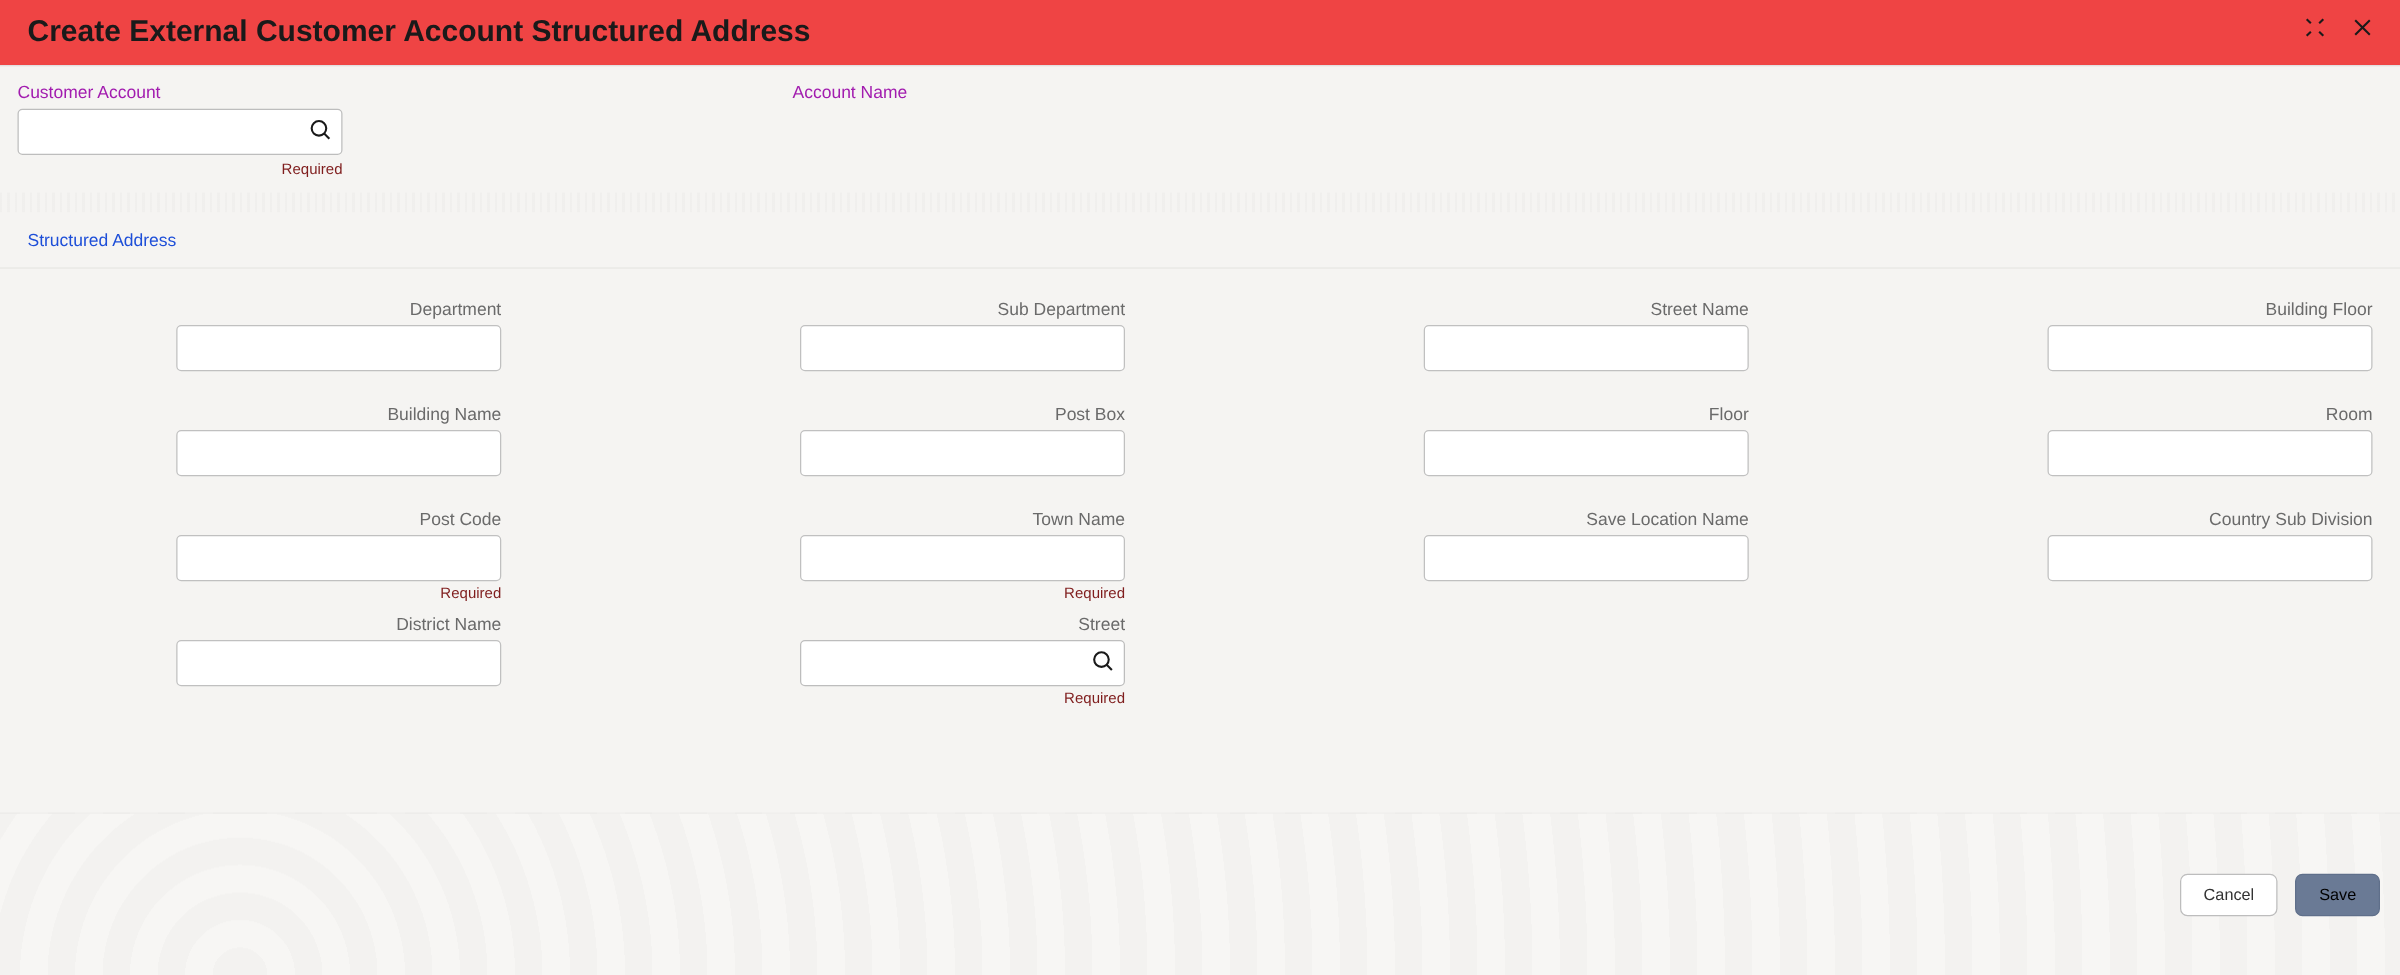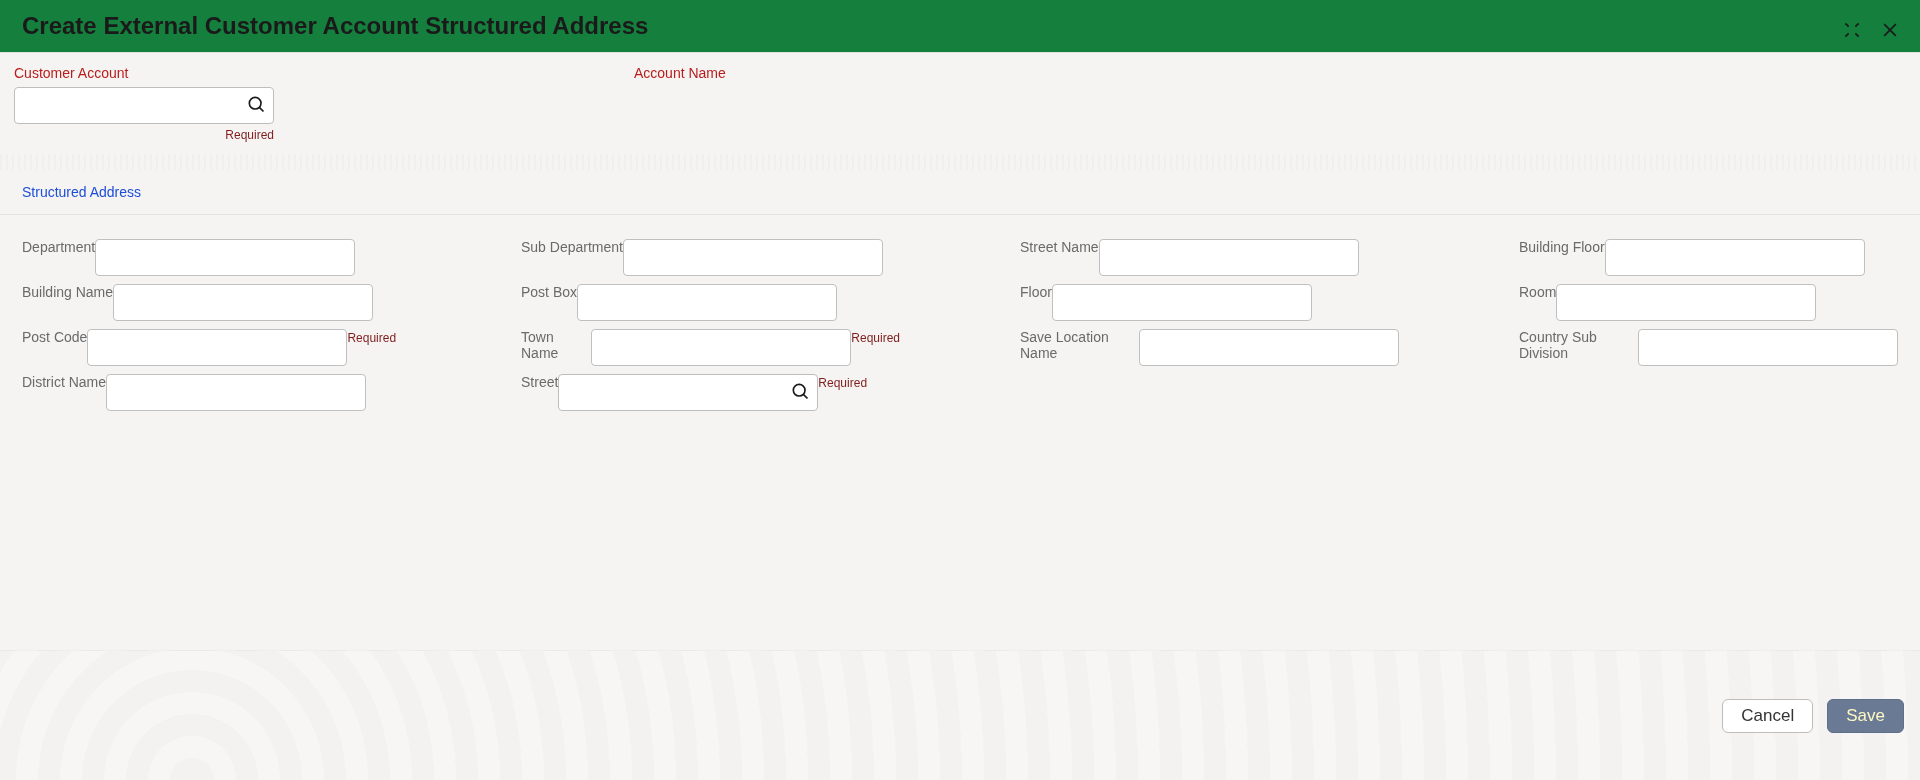"Create External Customer Account" .header { align-items: flex-end -> flex-start; background: #15803d -> #ef4444 }
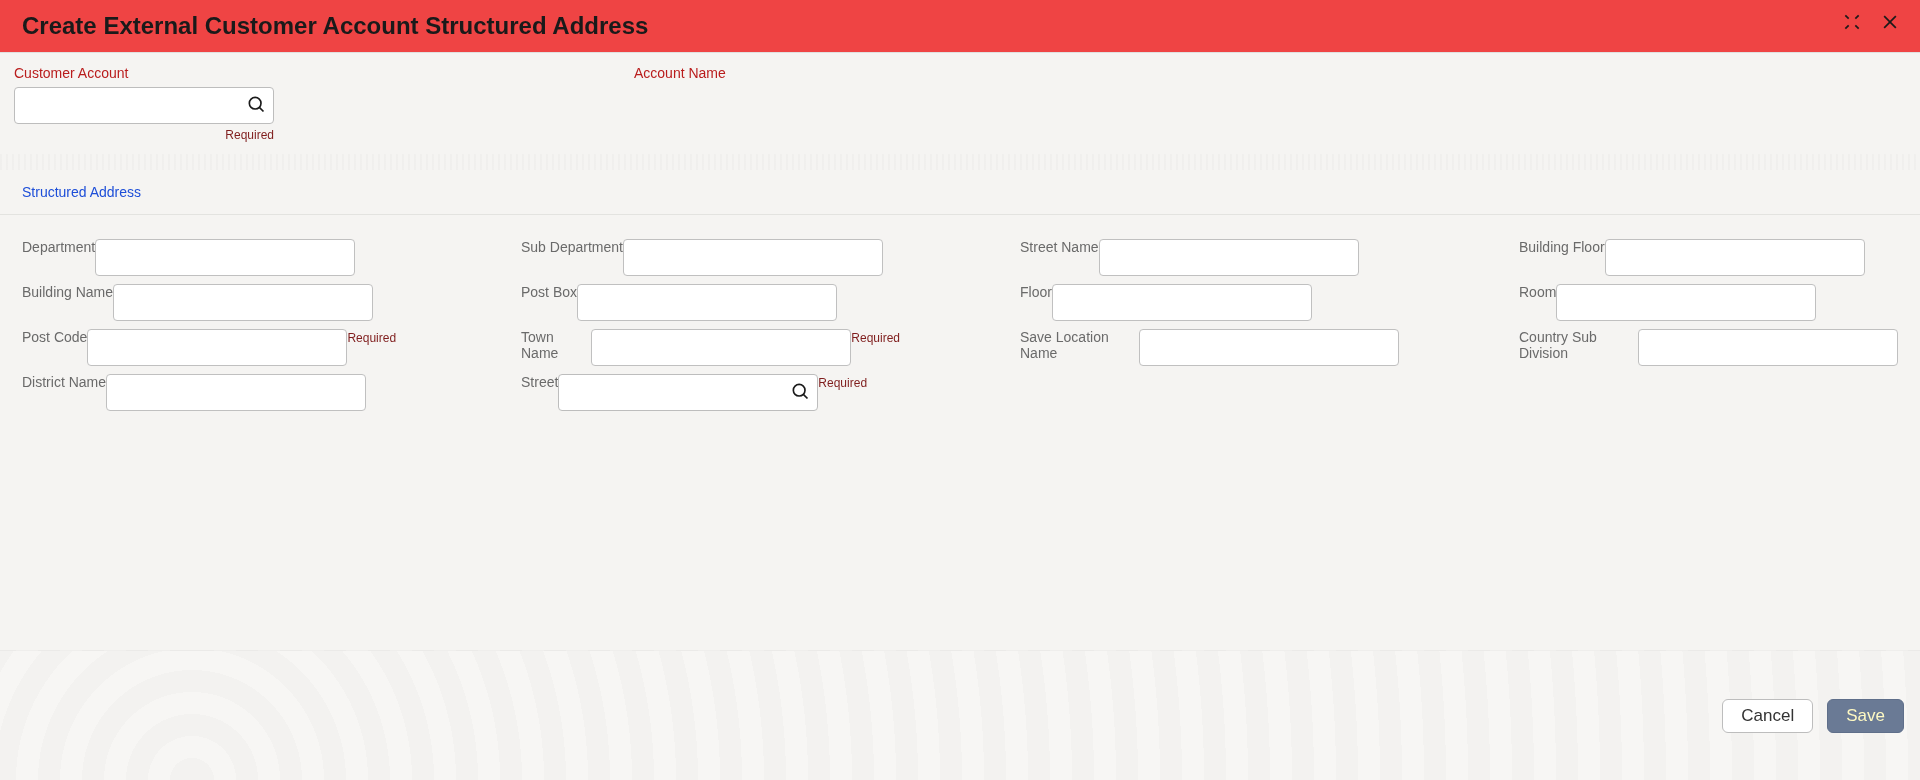"Customer Account" .field-label { color: #b91c1c -> #a21caf }
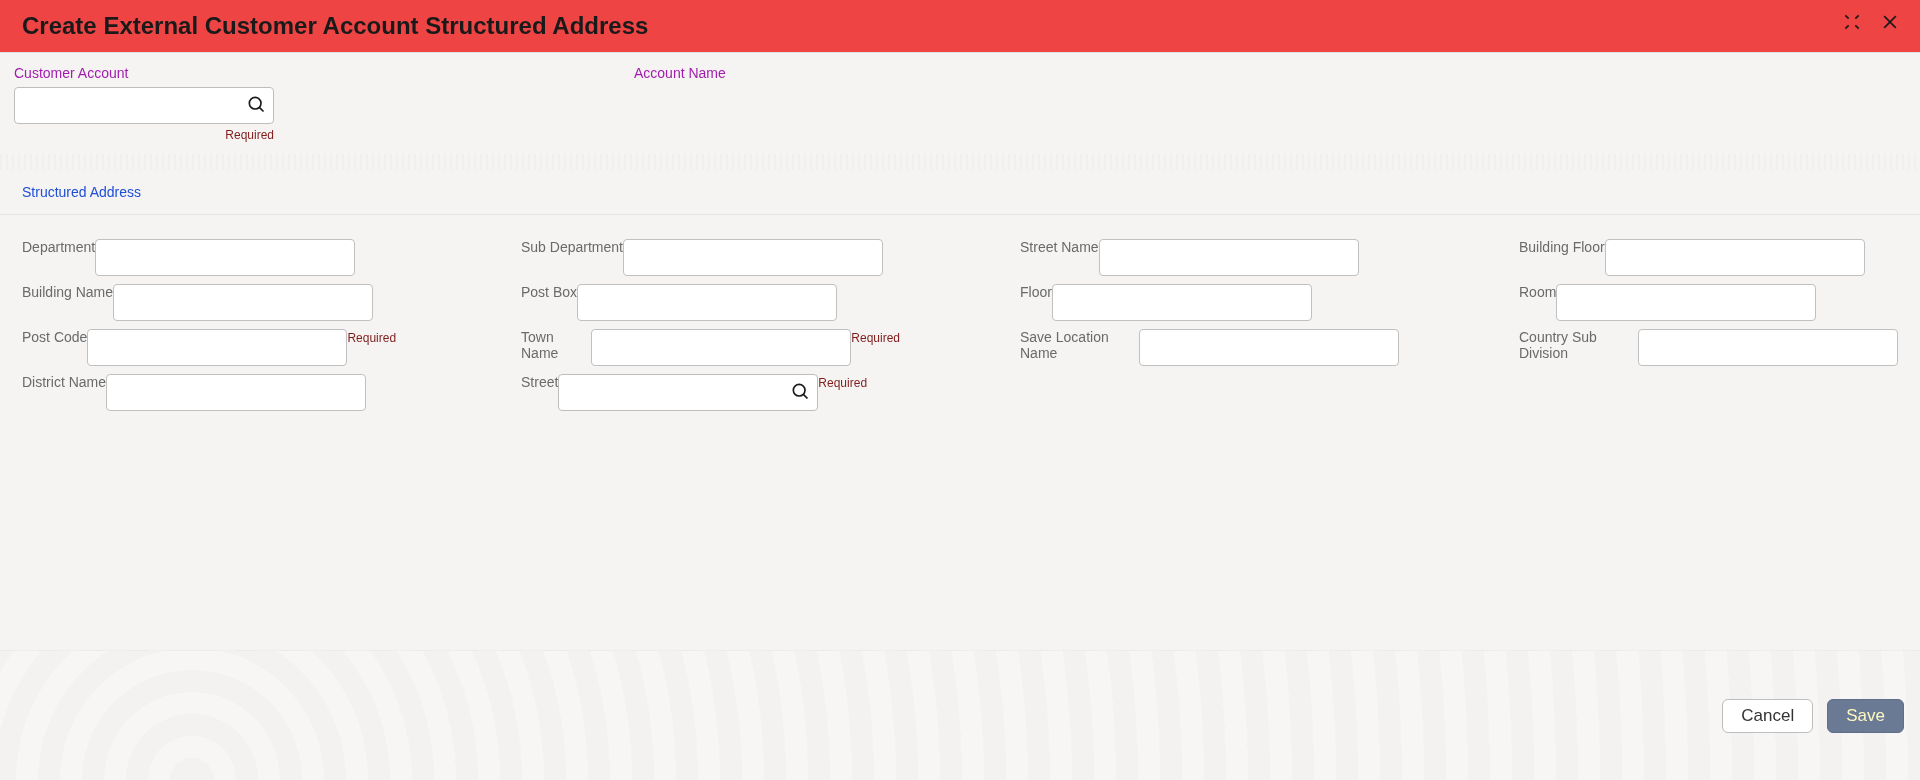"Department" .form-field { align-items: none -> flex-end; flex-direction: row -> column }
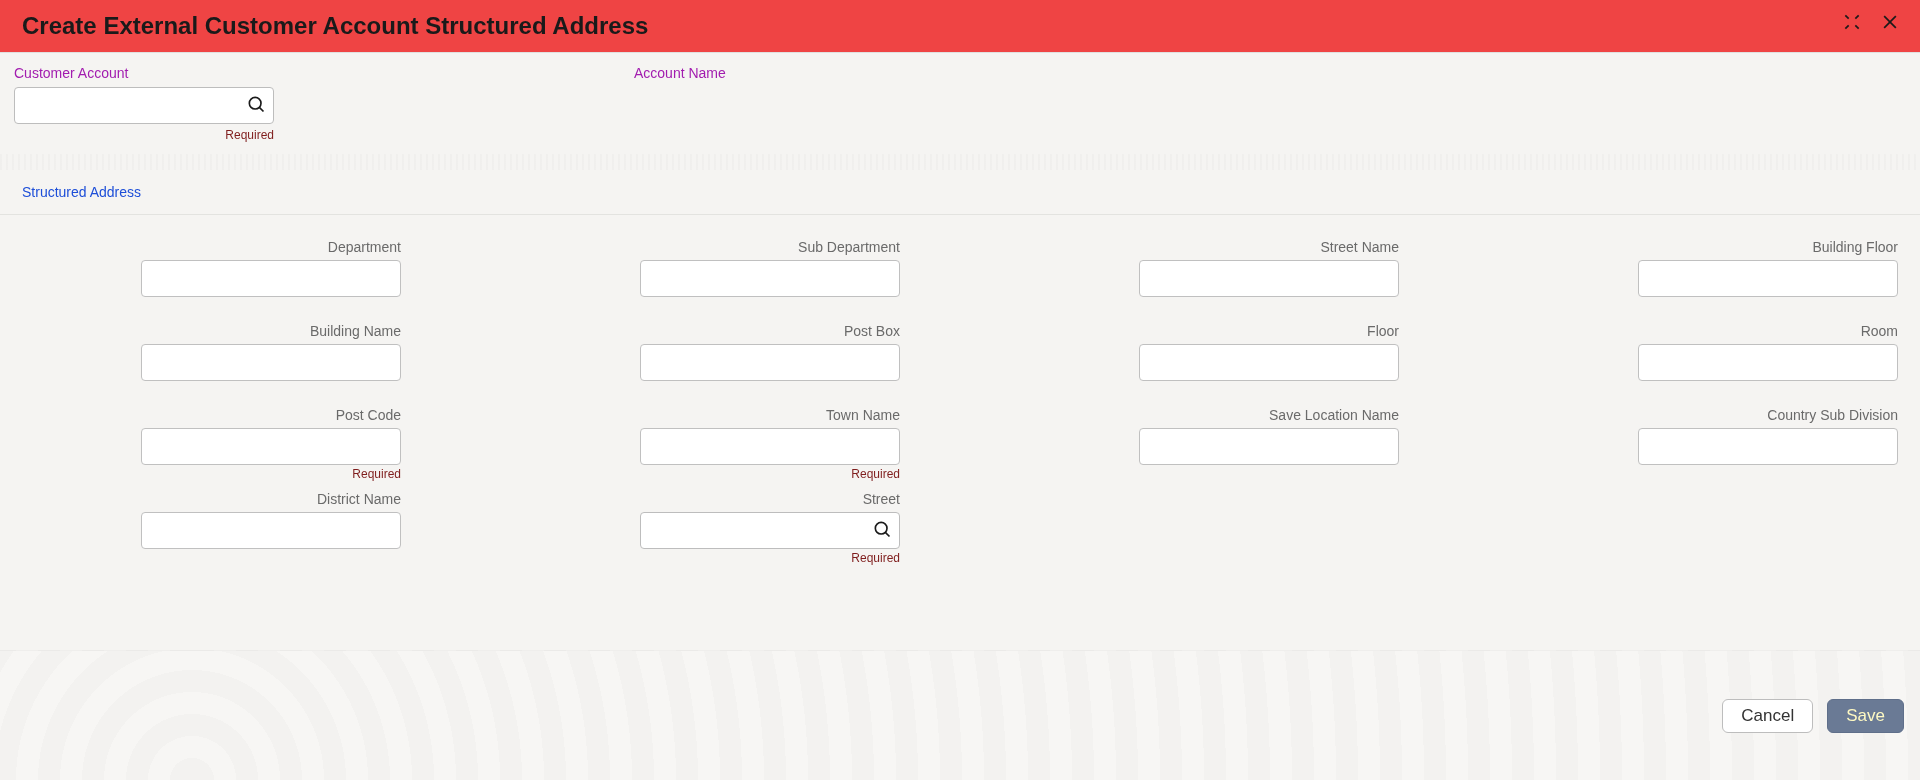"Cancel" .btn { font-size: 17px -> 13px }
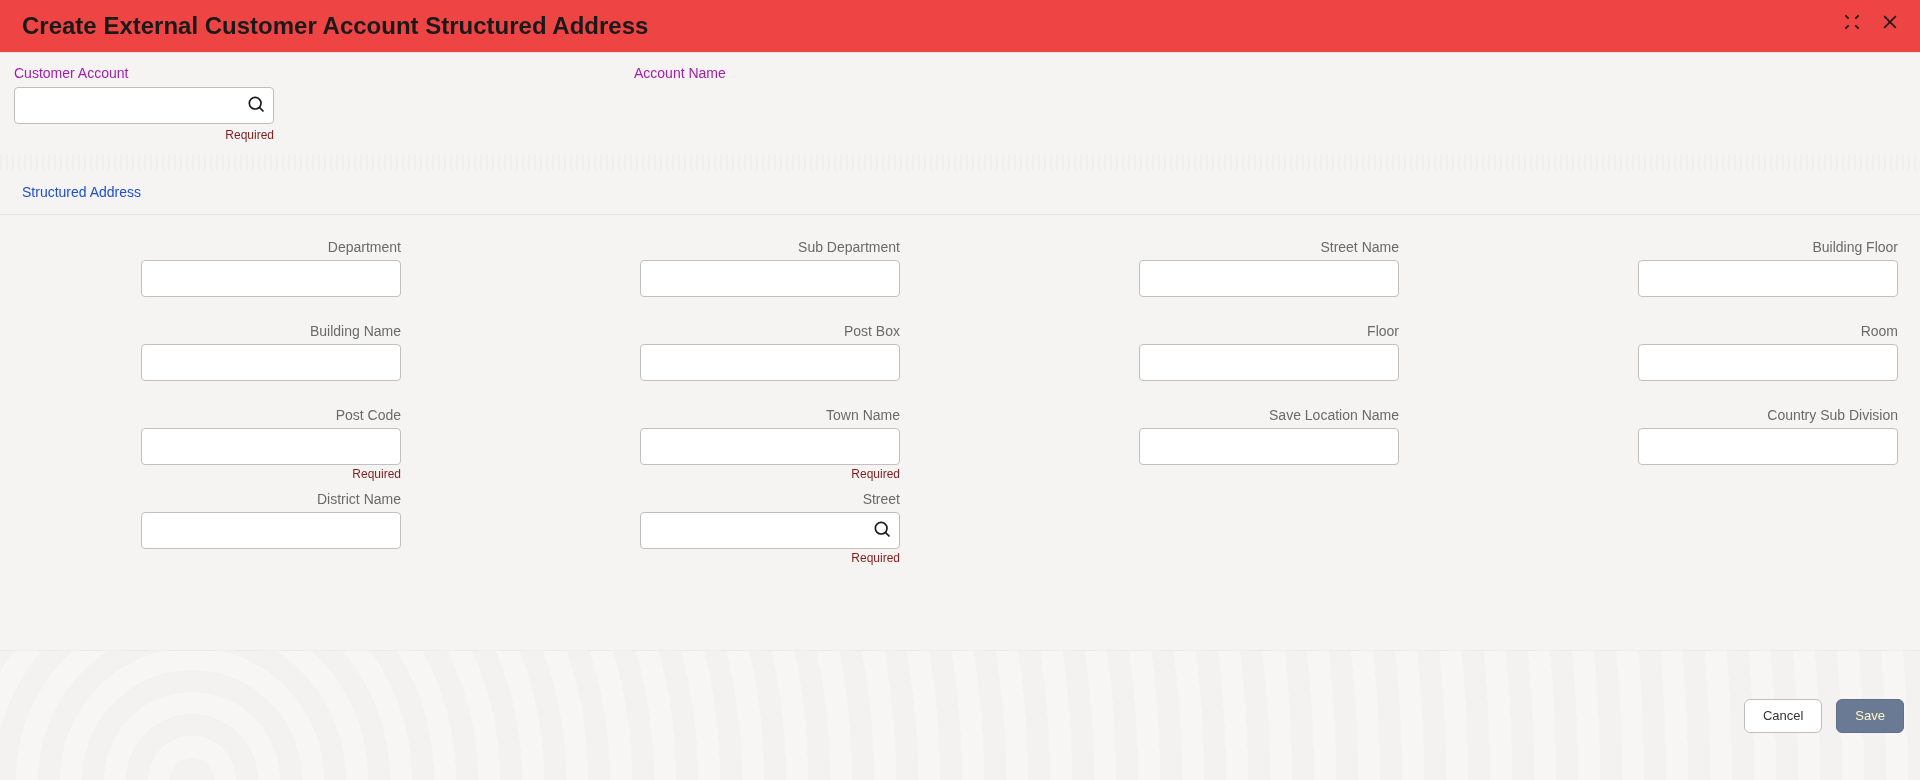"Save" .btn-save { color: #fef9c3 -> #000000 }
